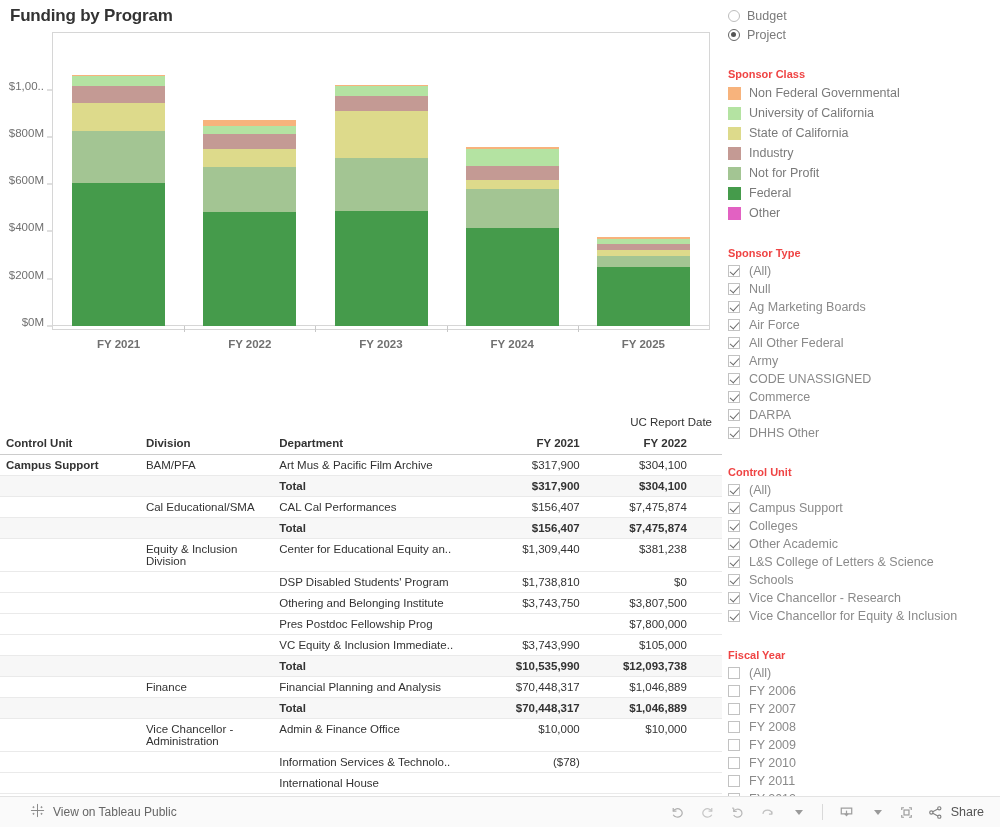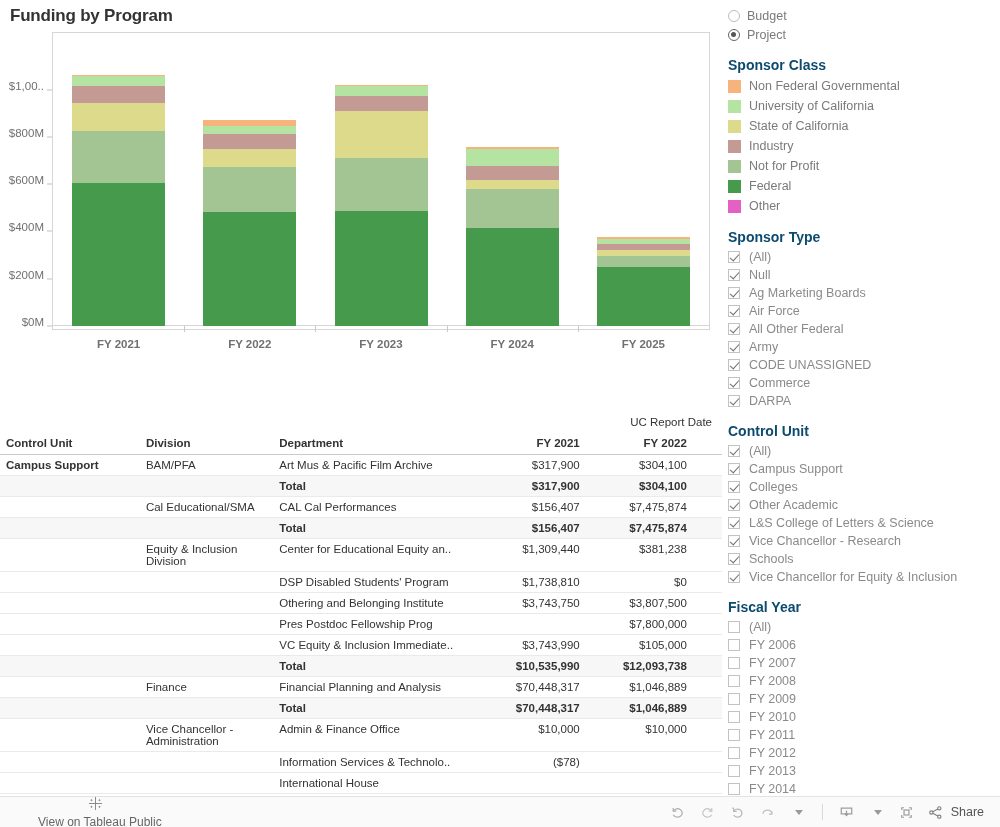"Sponsor Class" .section-title { color: #0c4a6e -> #ef4444; font-size: 14px -> 11px; margin-top: 13px -> 24px }
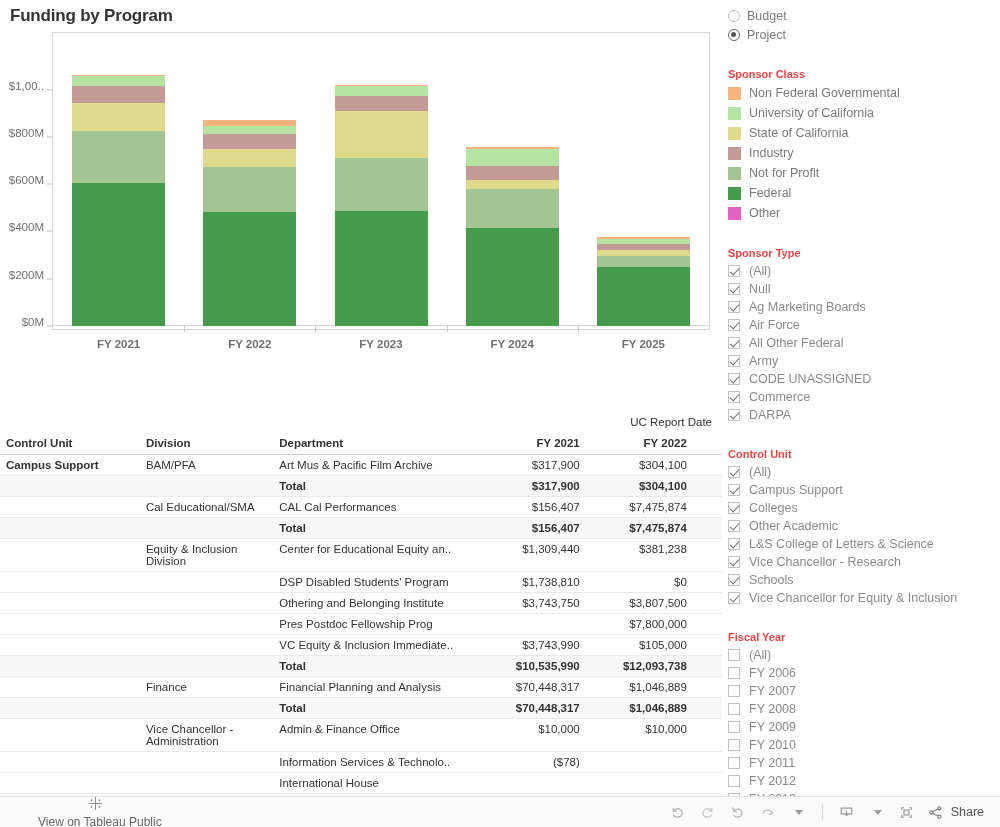"DHHS Other" div.check-row { html: none -> <div> <span></span> <span>DHHS Other</span> </div> }
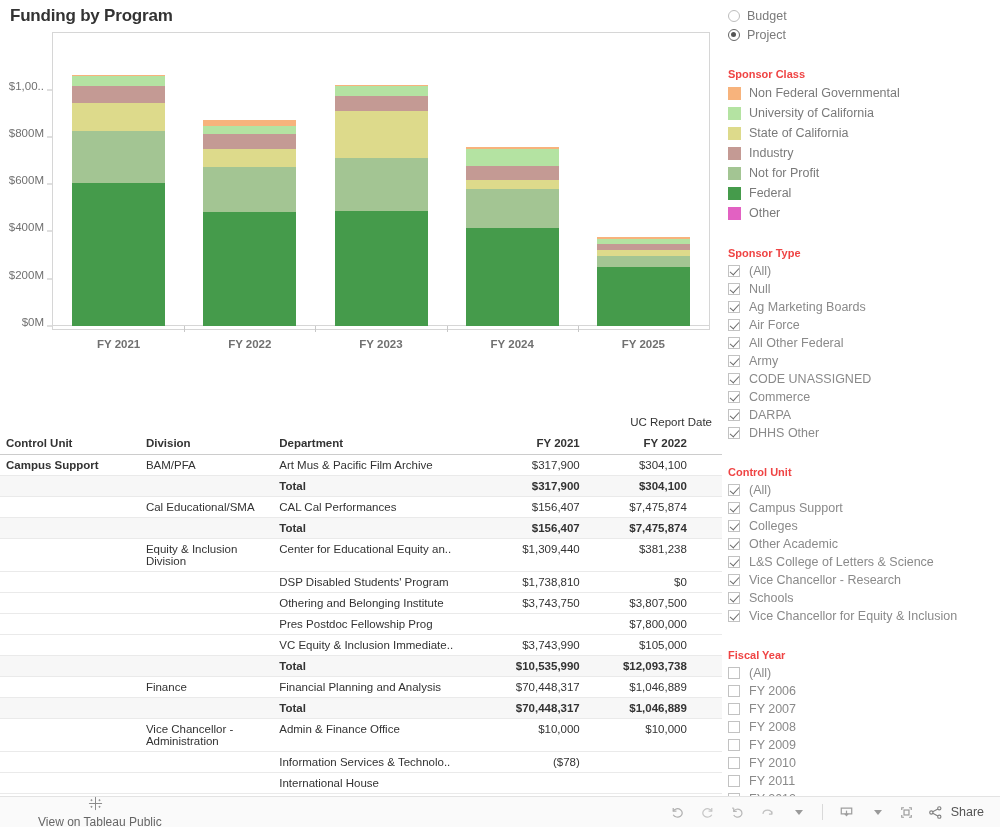"Vice Chancellor - Research" div.check-row { order: before "Schools" -> after "Schools" }
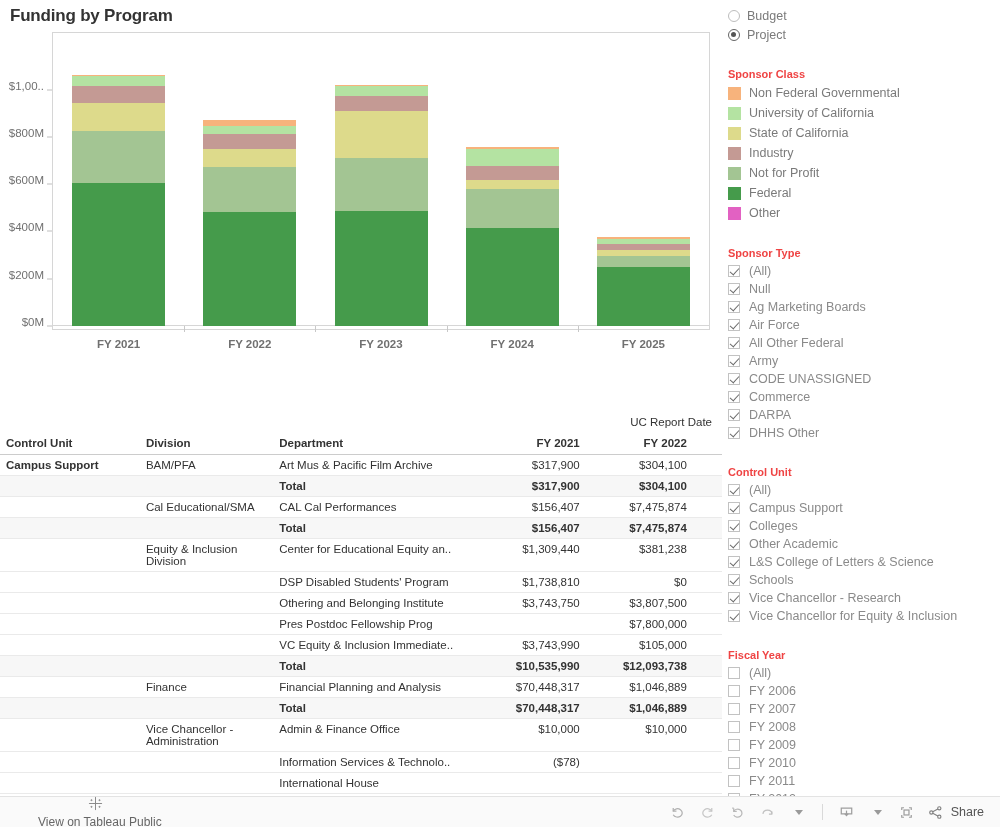"View on Tableau Public" #tp-link { flex-direction: column -> none }
